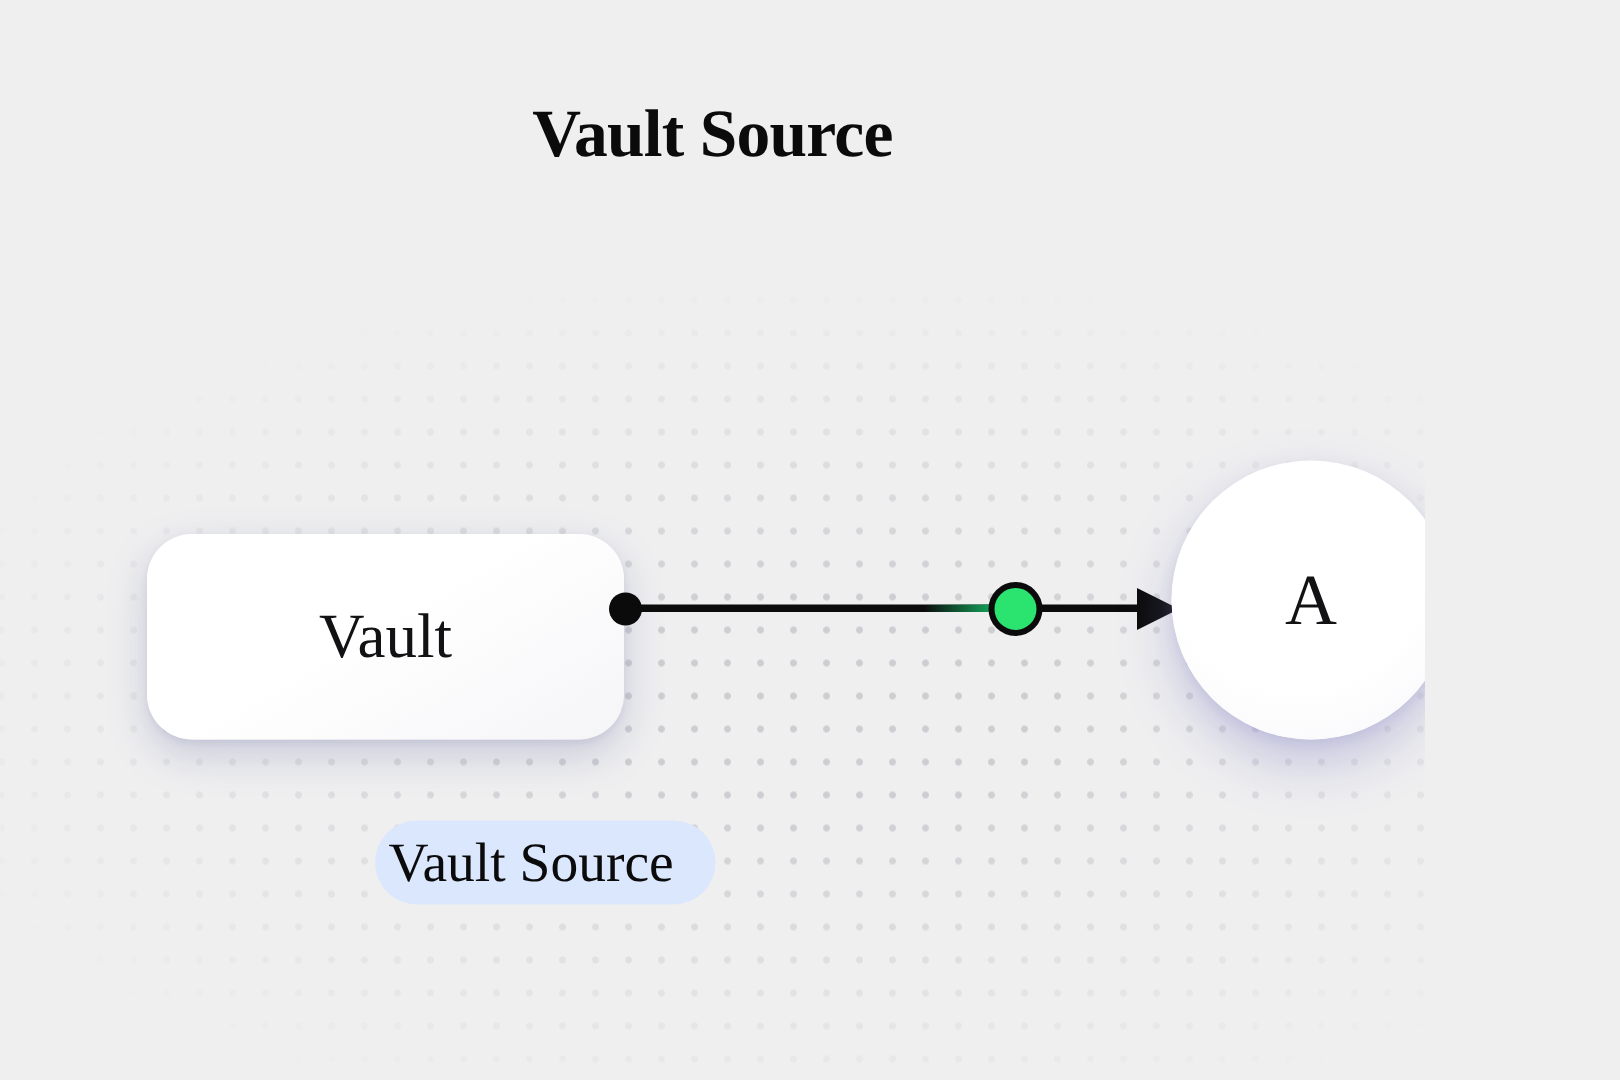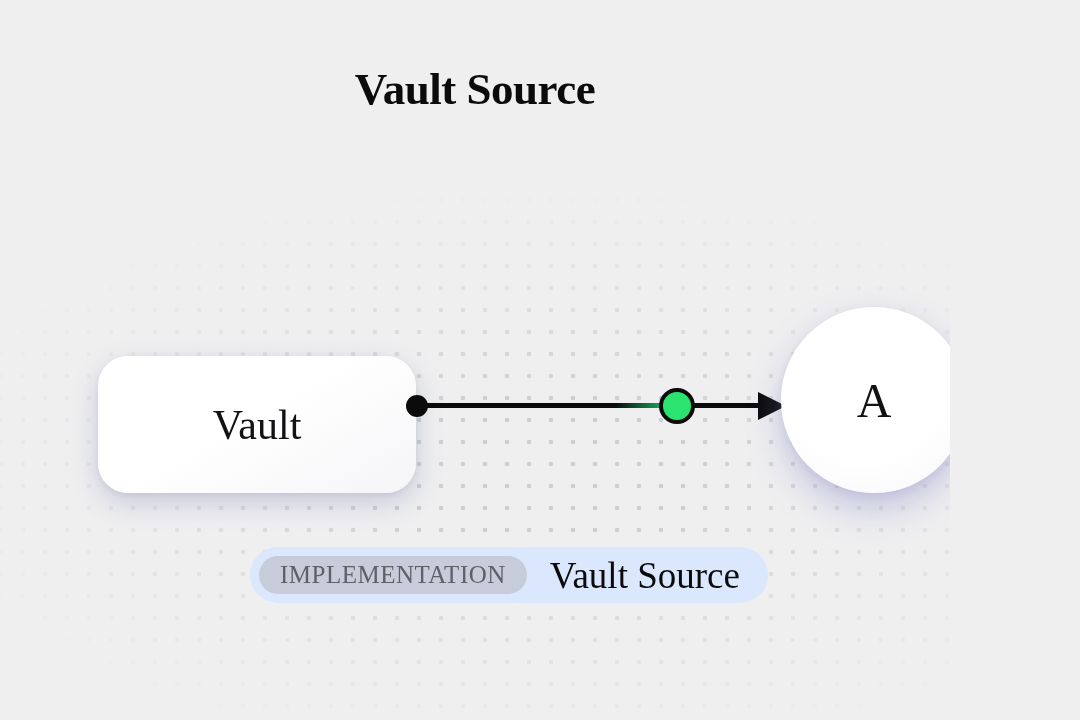"IMPLEMENTATION" span.tag { html: <span>IMPLEMENTATION</span> -> none }
